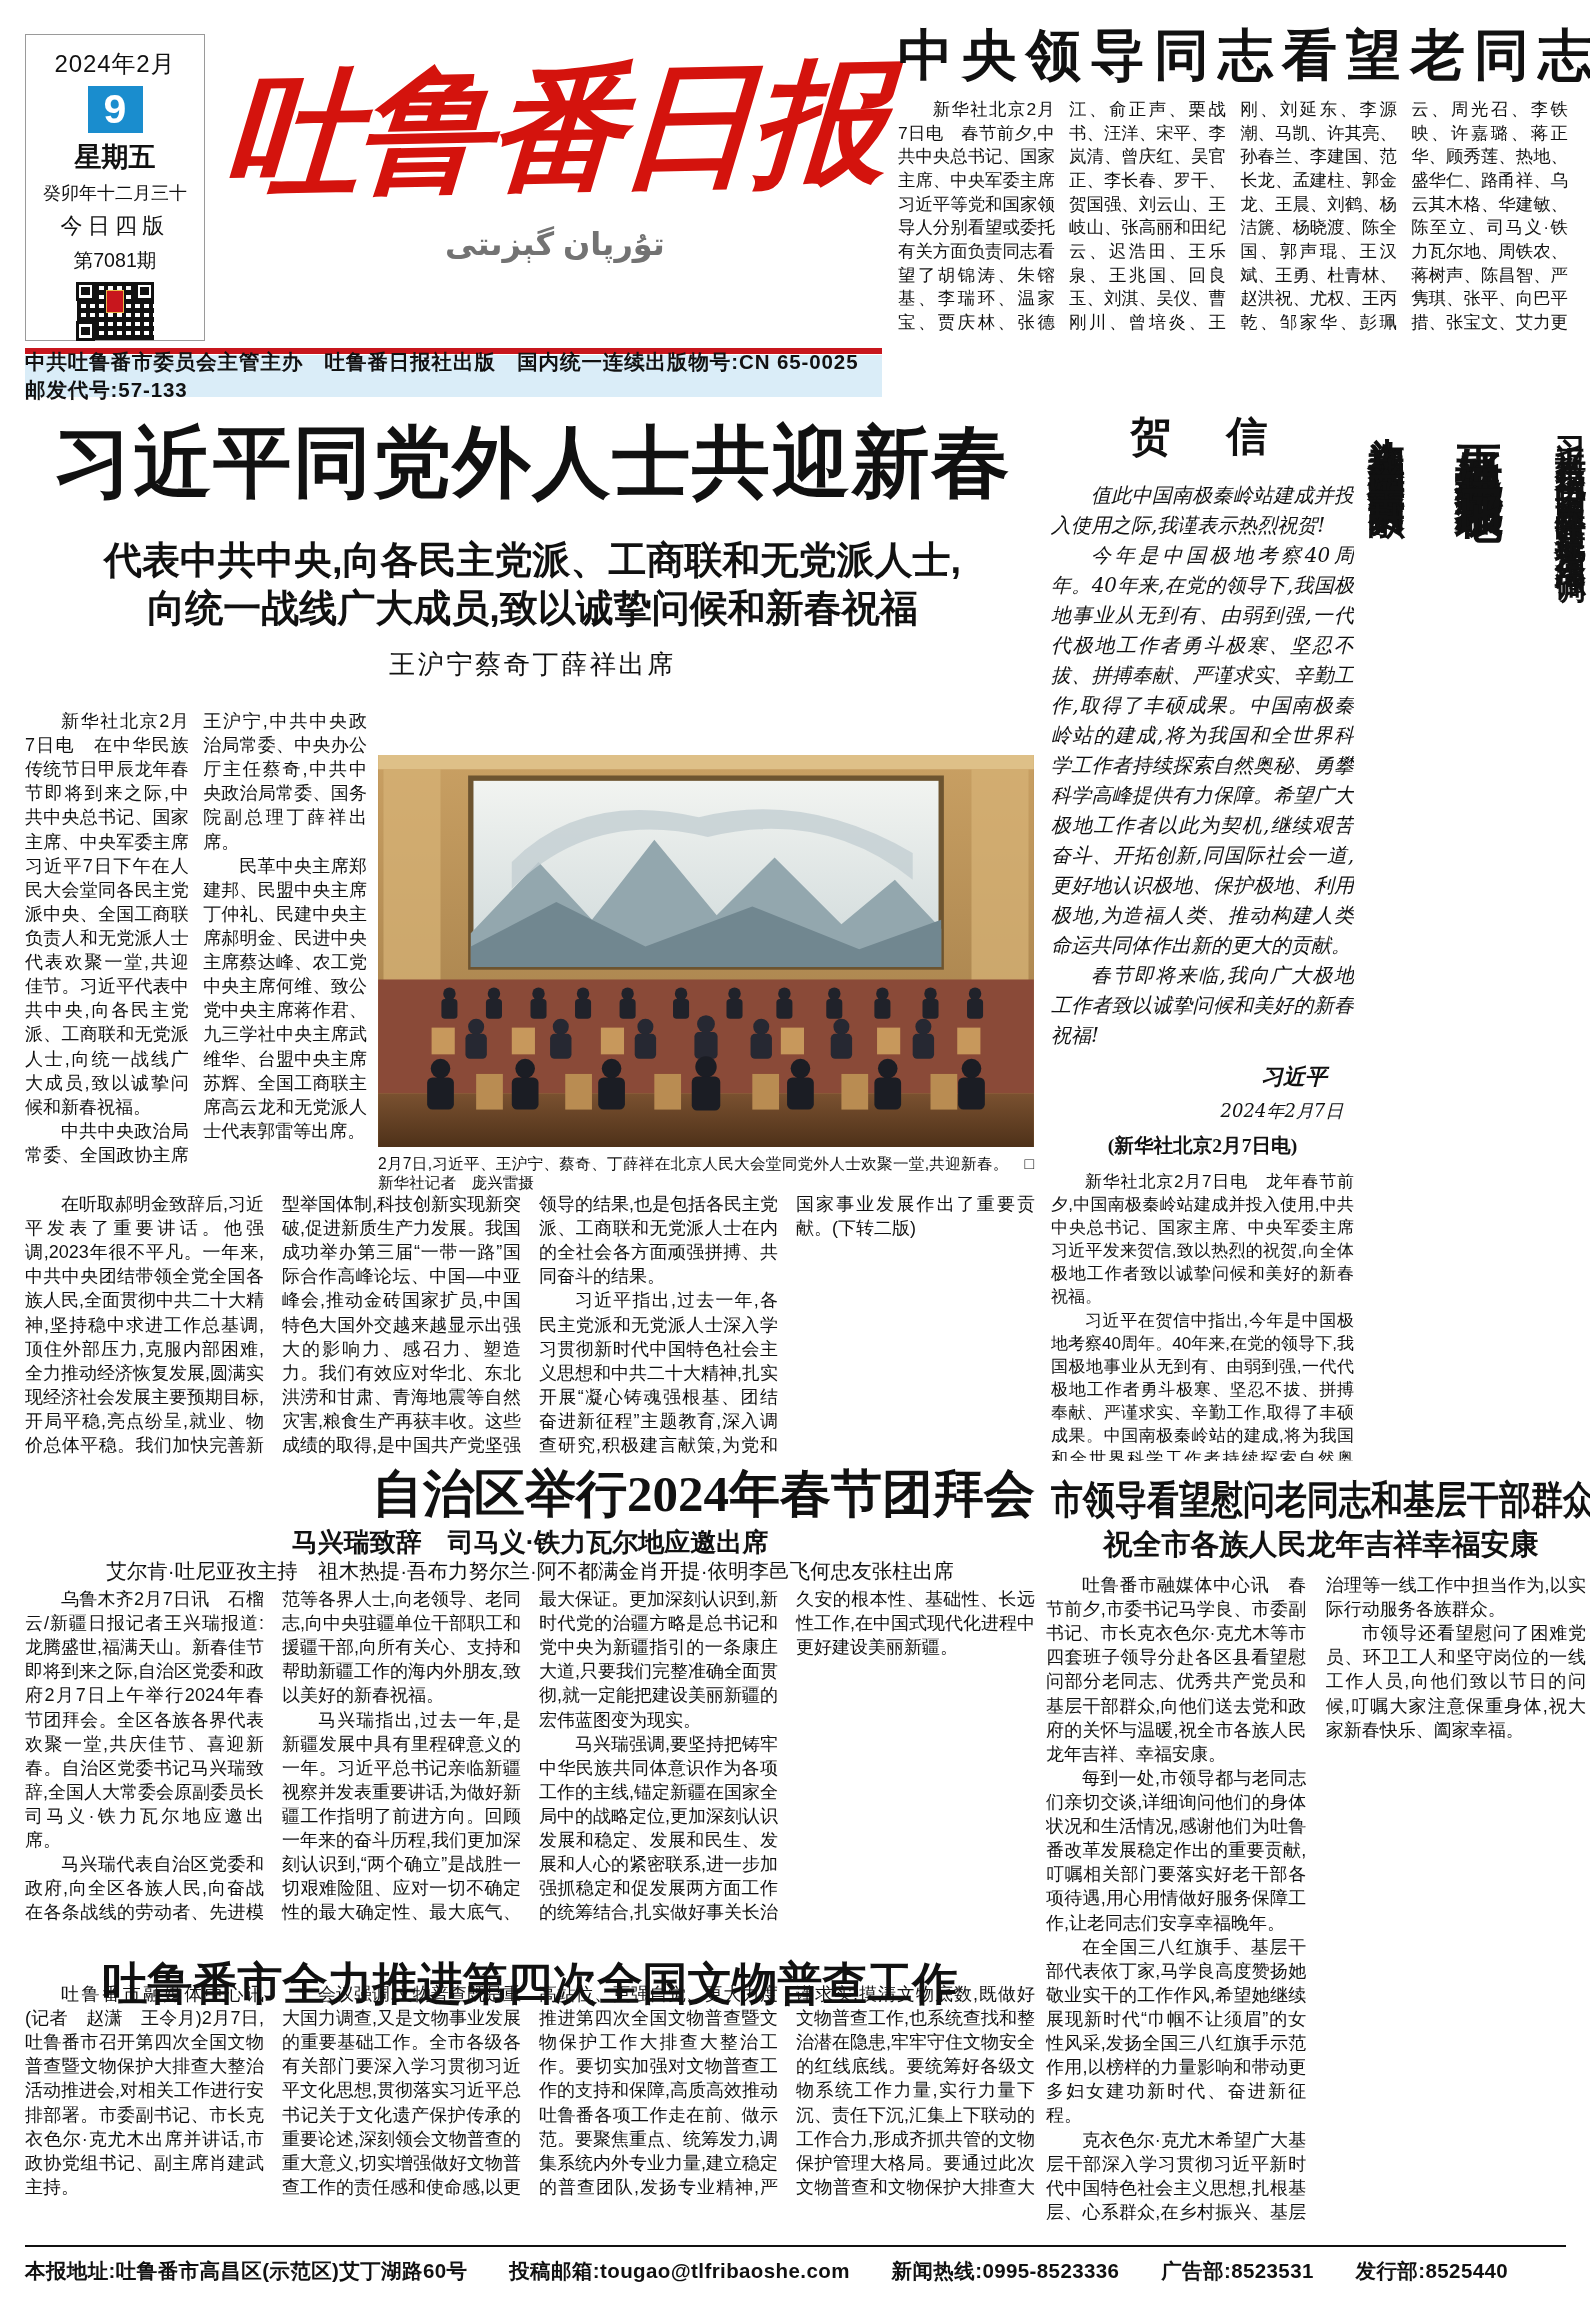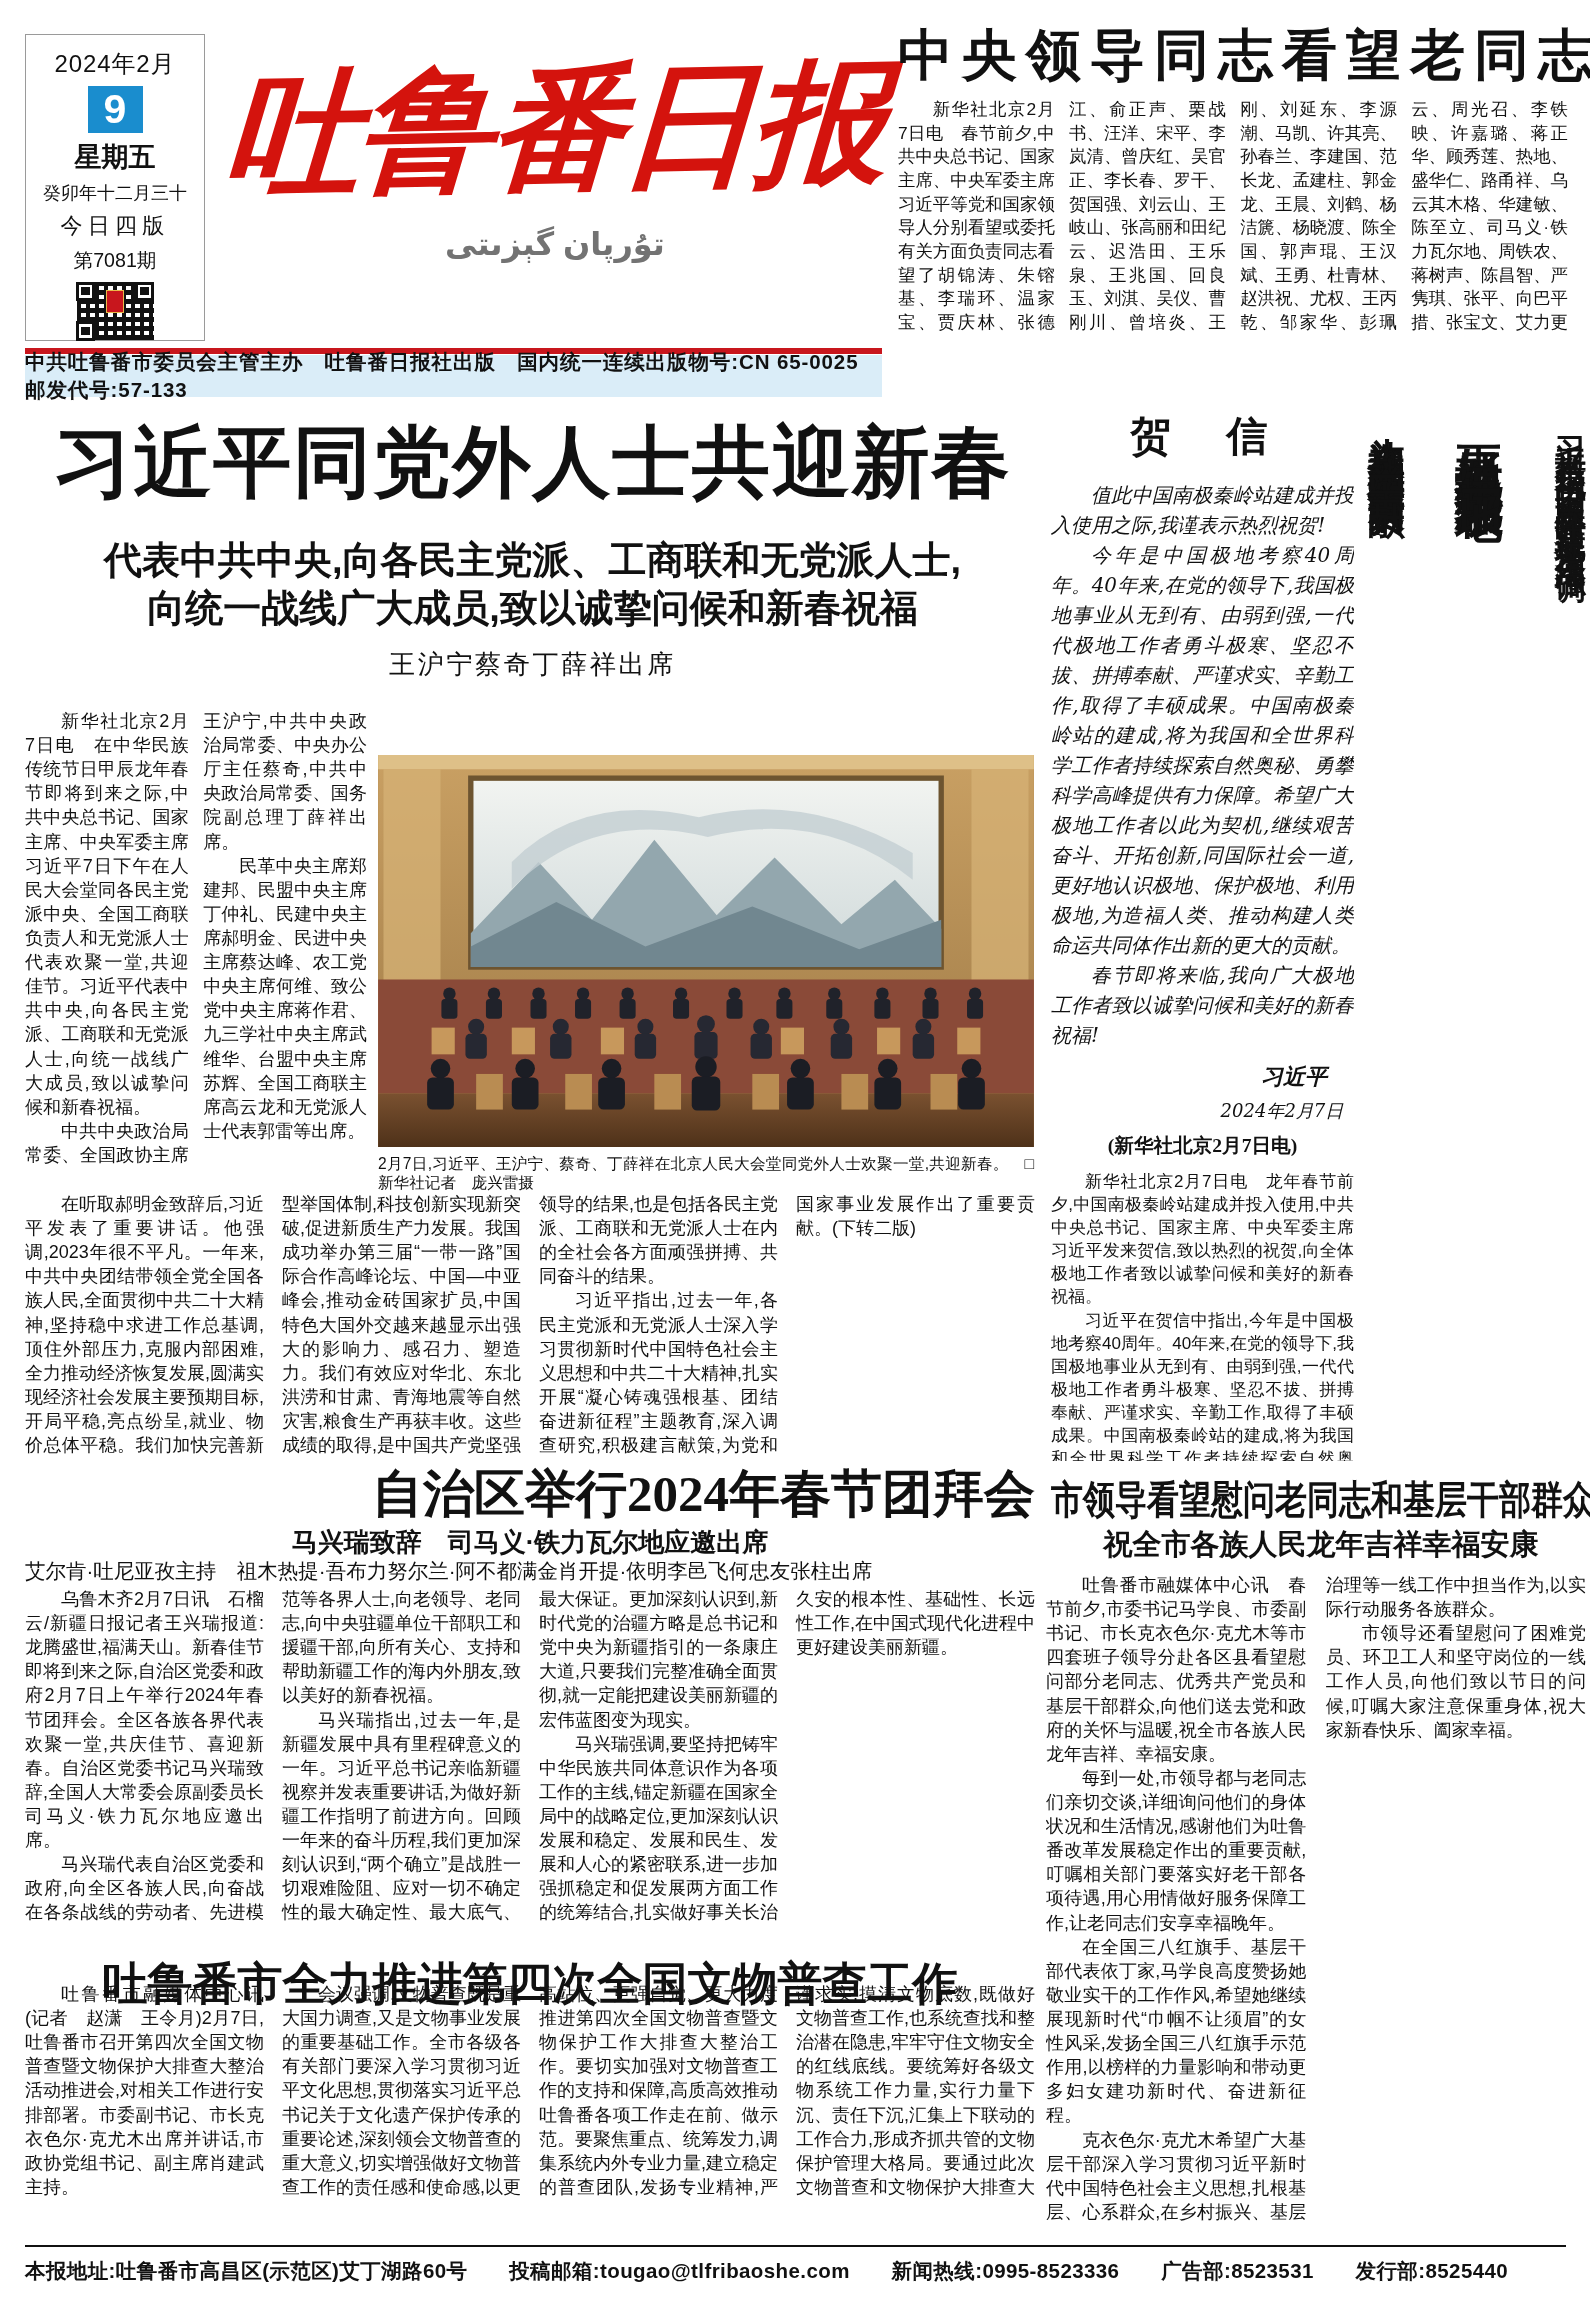"艾尔肯·吐尼亚孜主持" .reg-s2 { text-align: none -> center }
